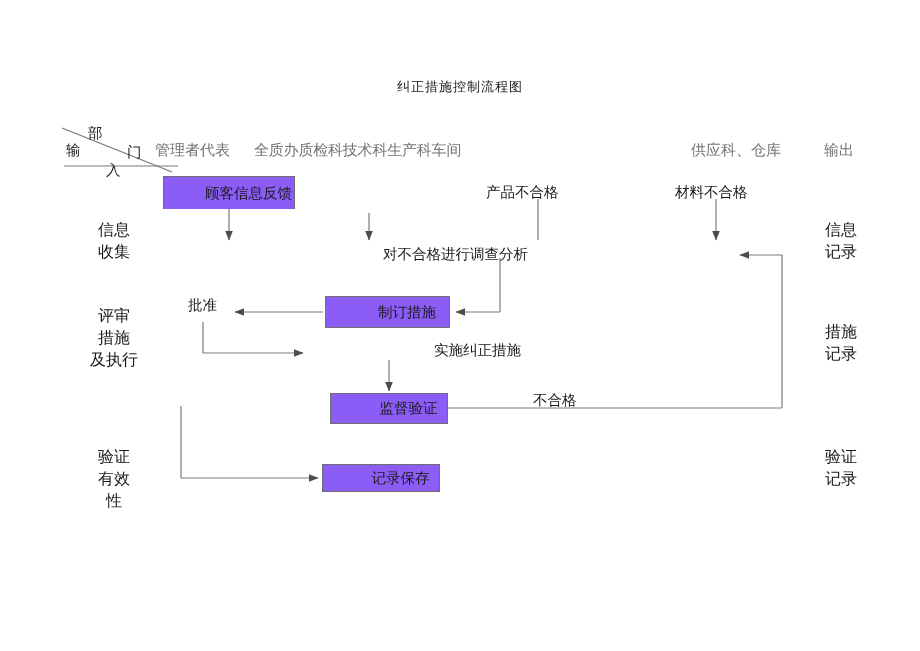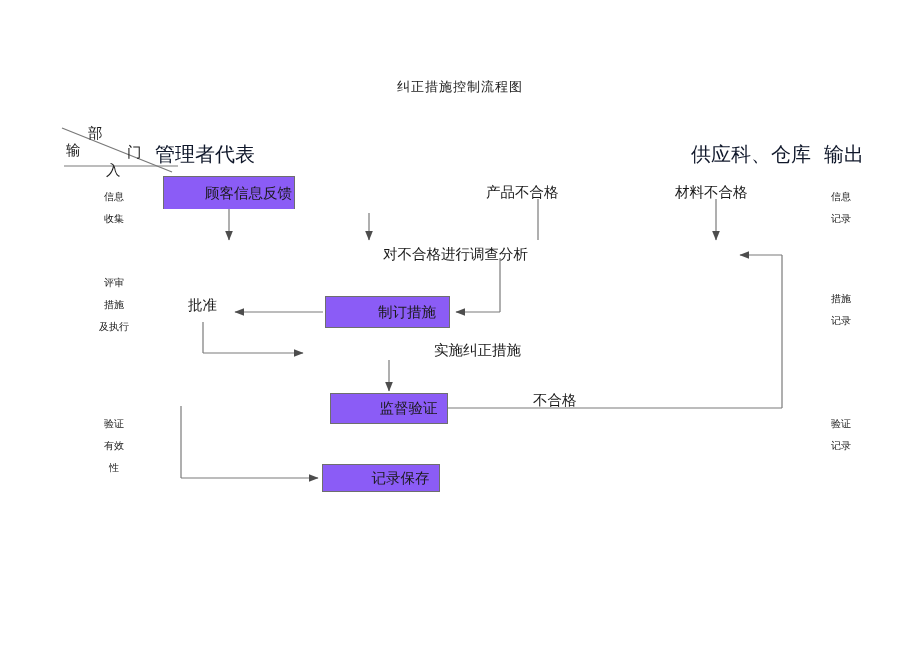"管理者代表" .col-head { color: #0f172a -> #737373; font-size: 20px -> 15px }
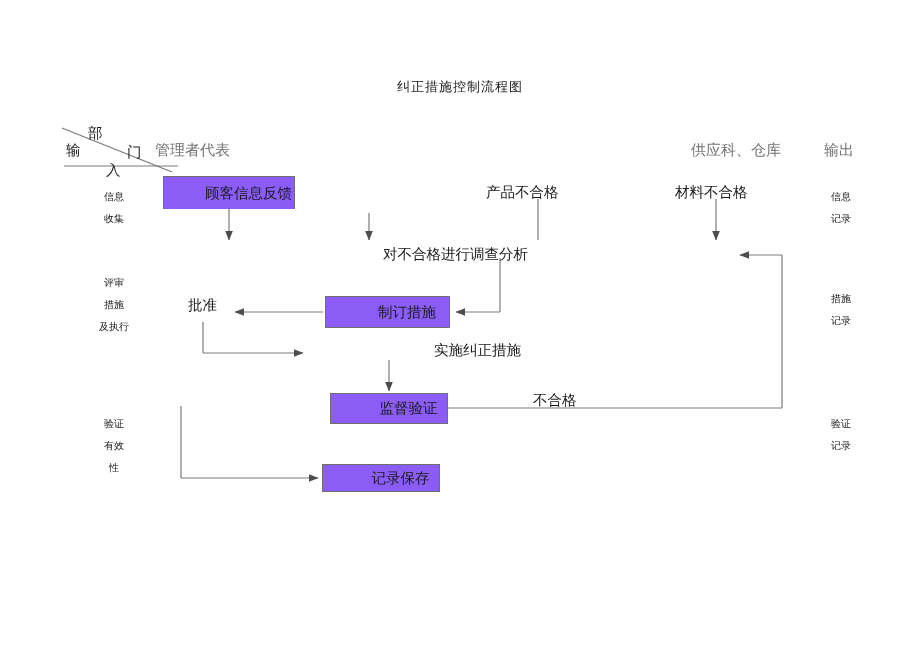"全质办质检科技术科生产科车间" div.abs { html: none -> <div>全质办质检科技术科生产科车间</div> }
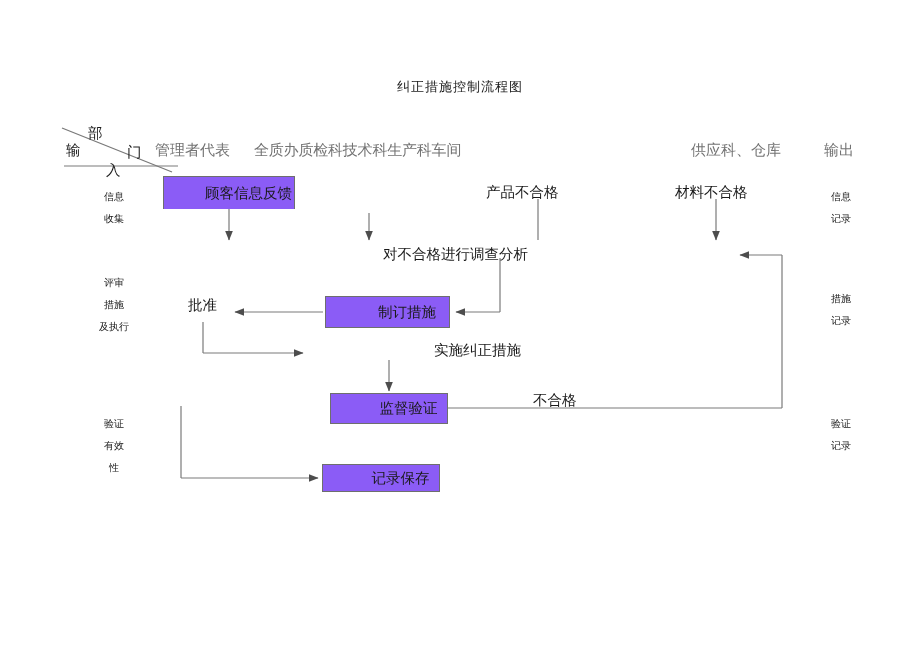"信息" .stage-label { font-size: 10px -> 16px; margin-top: none -> 33px }
